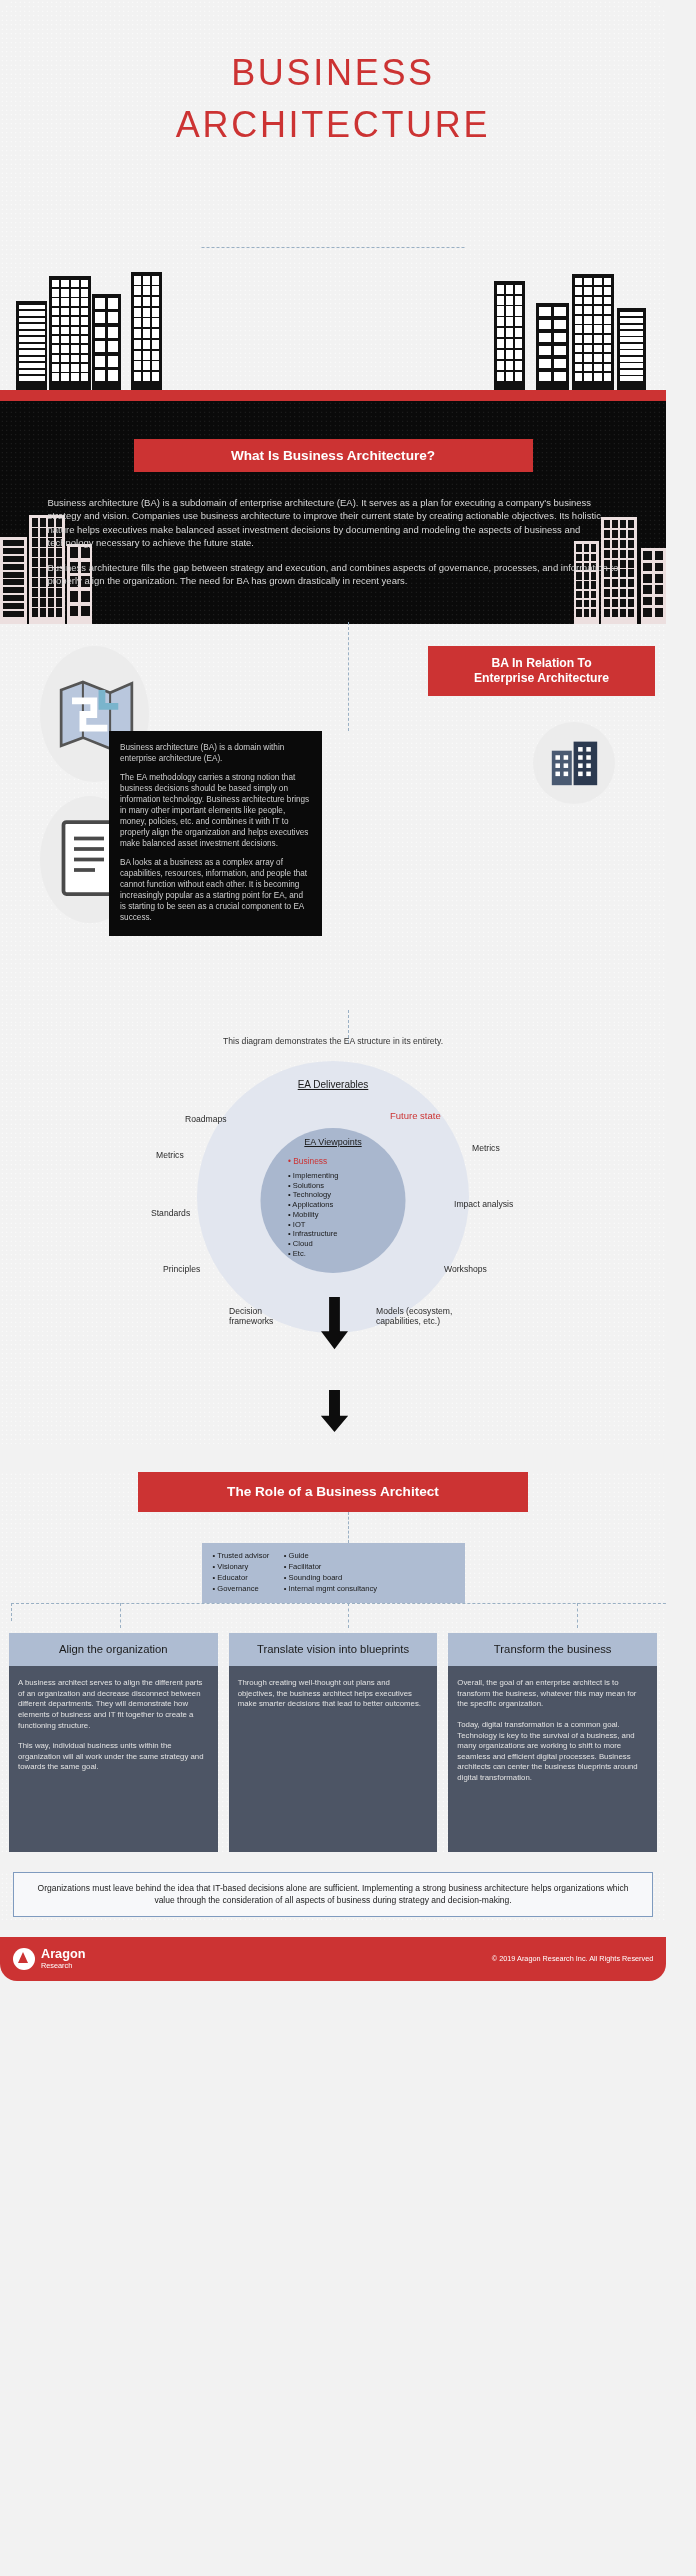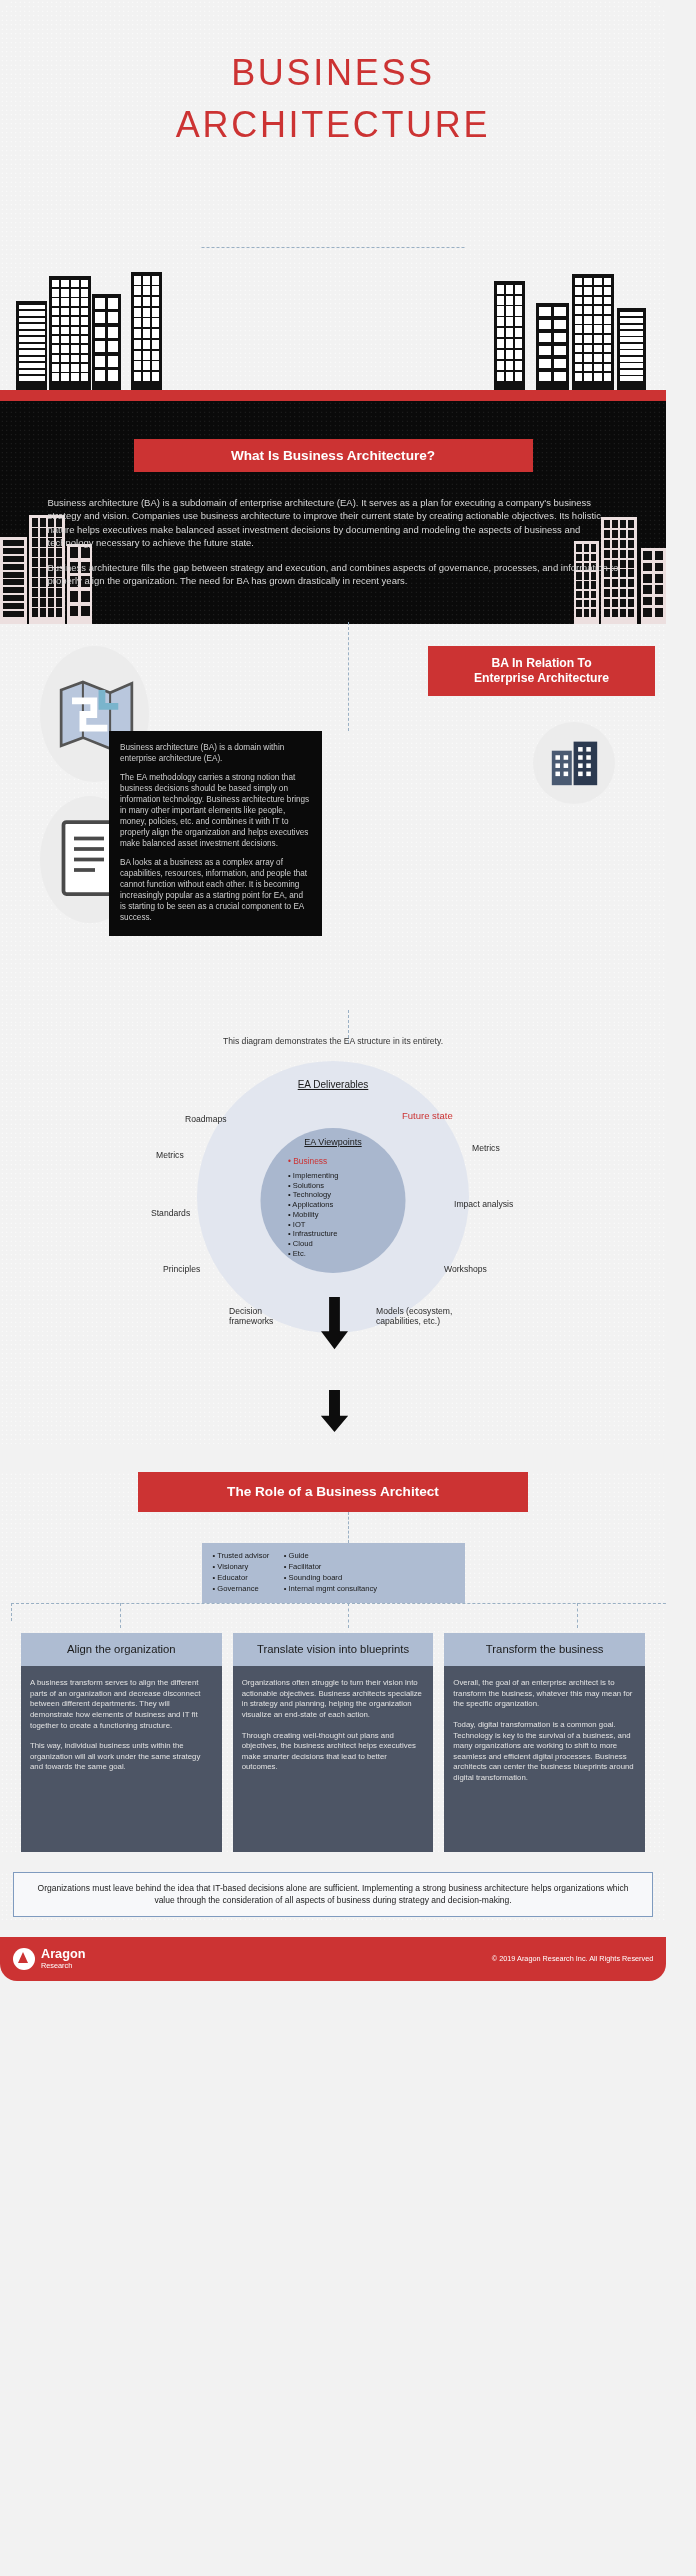"Future state" div.ea-lbl { margin-left: 12px -> none }
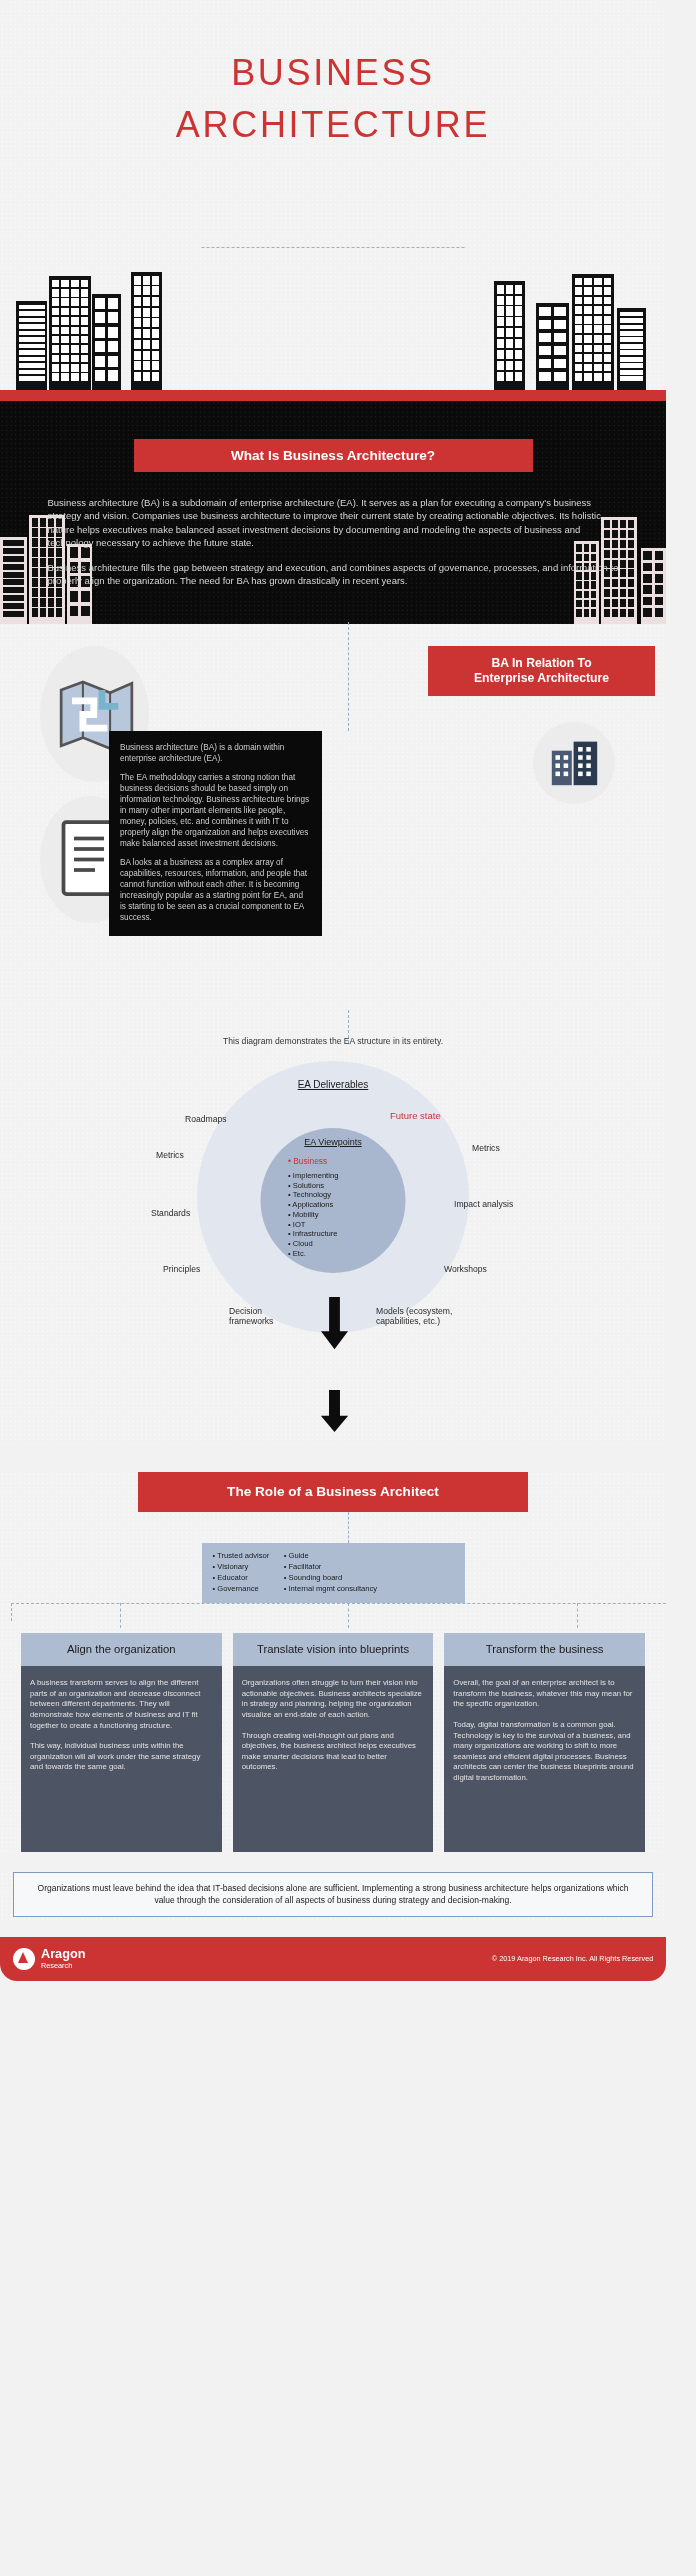"Align the organization" .cards { padding: 0 21px -> 0 9px }
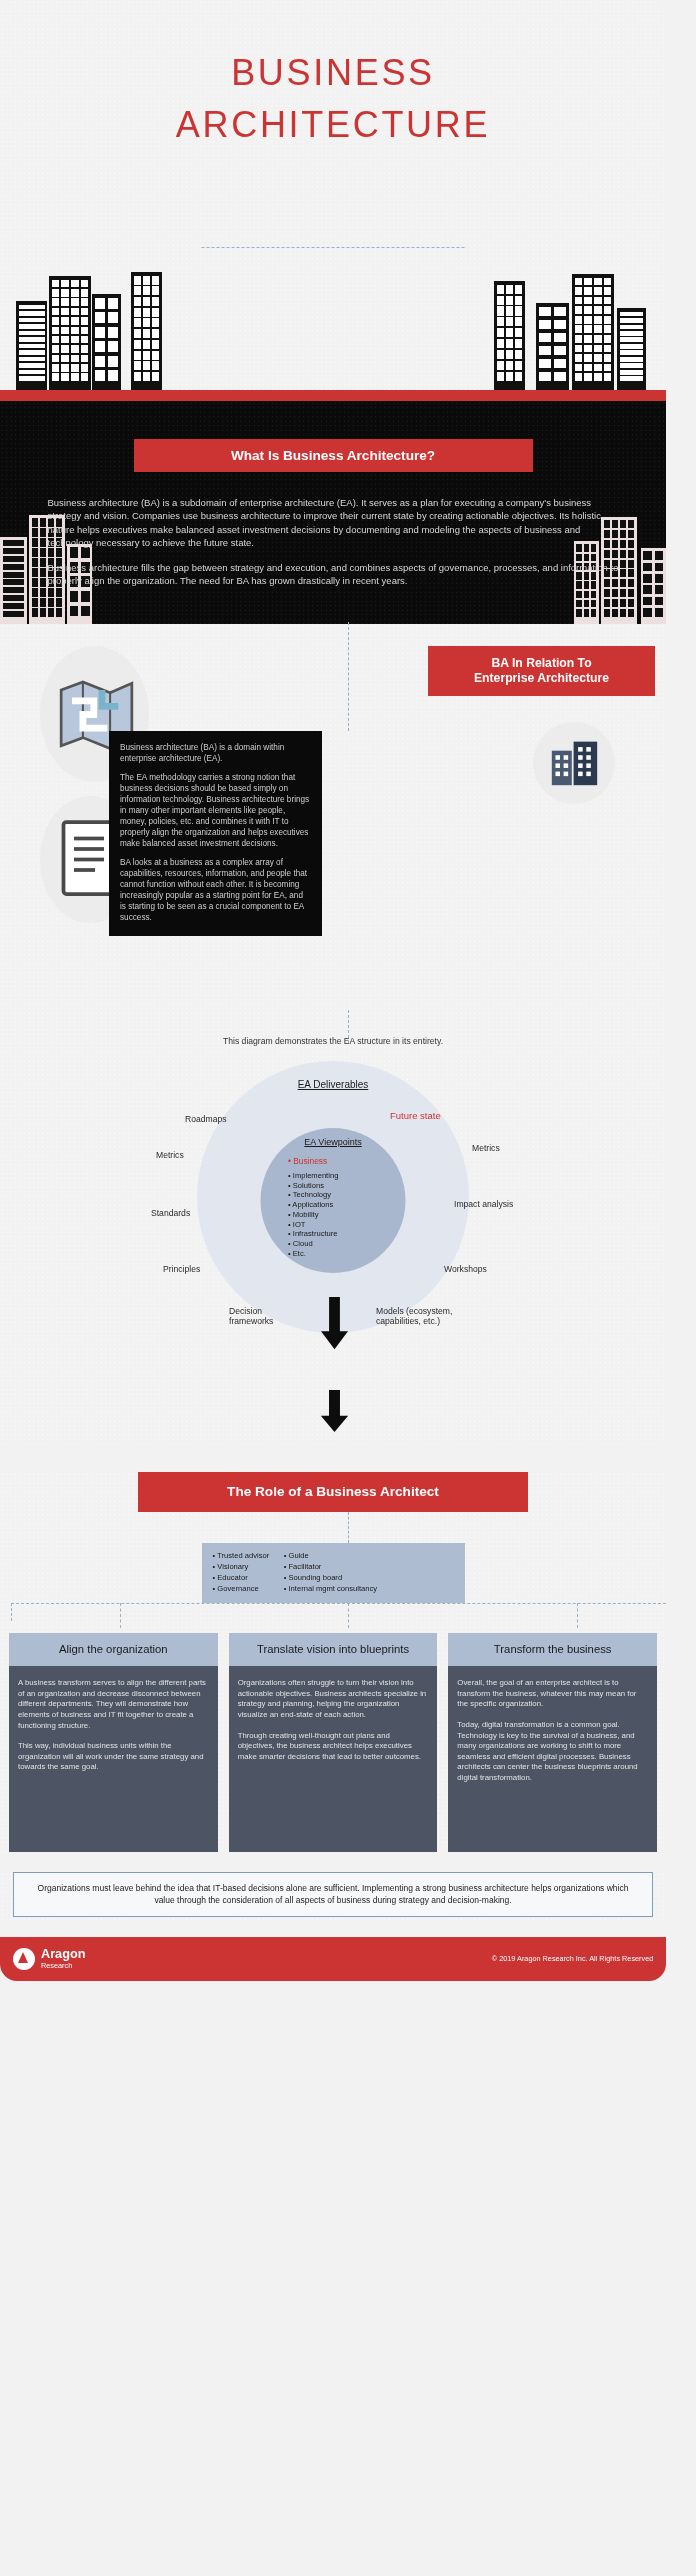"A business transform serves to" p { text: transform -> architect }
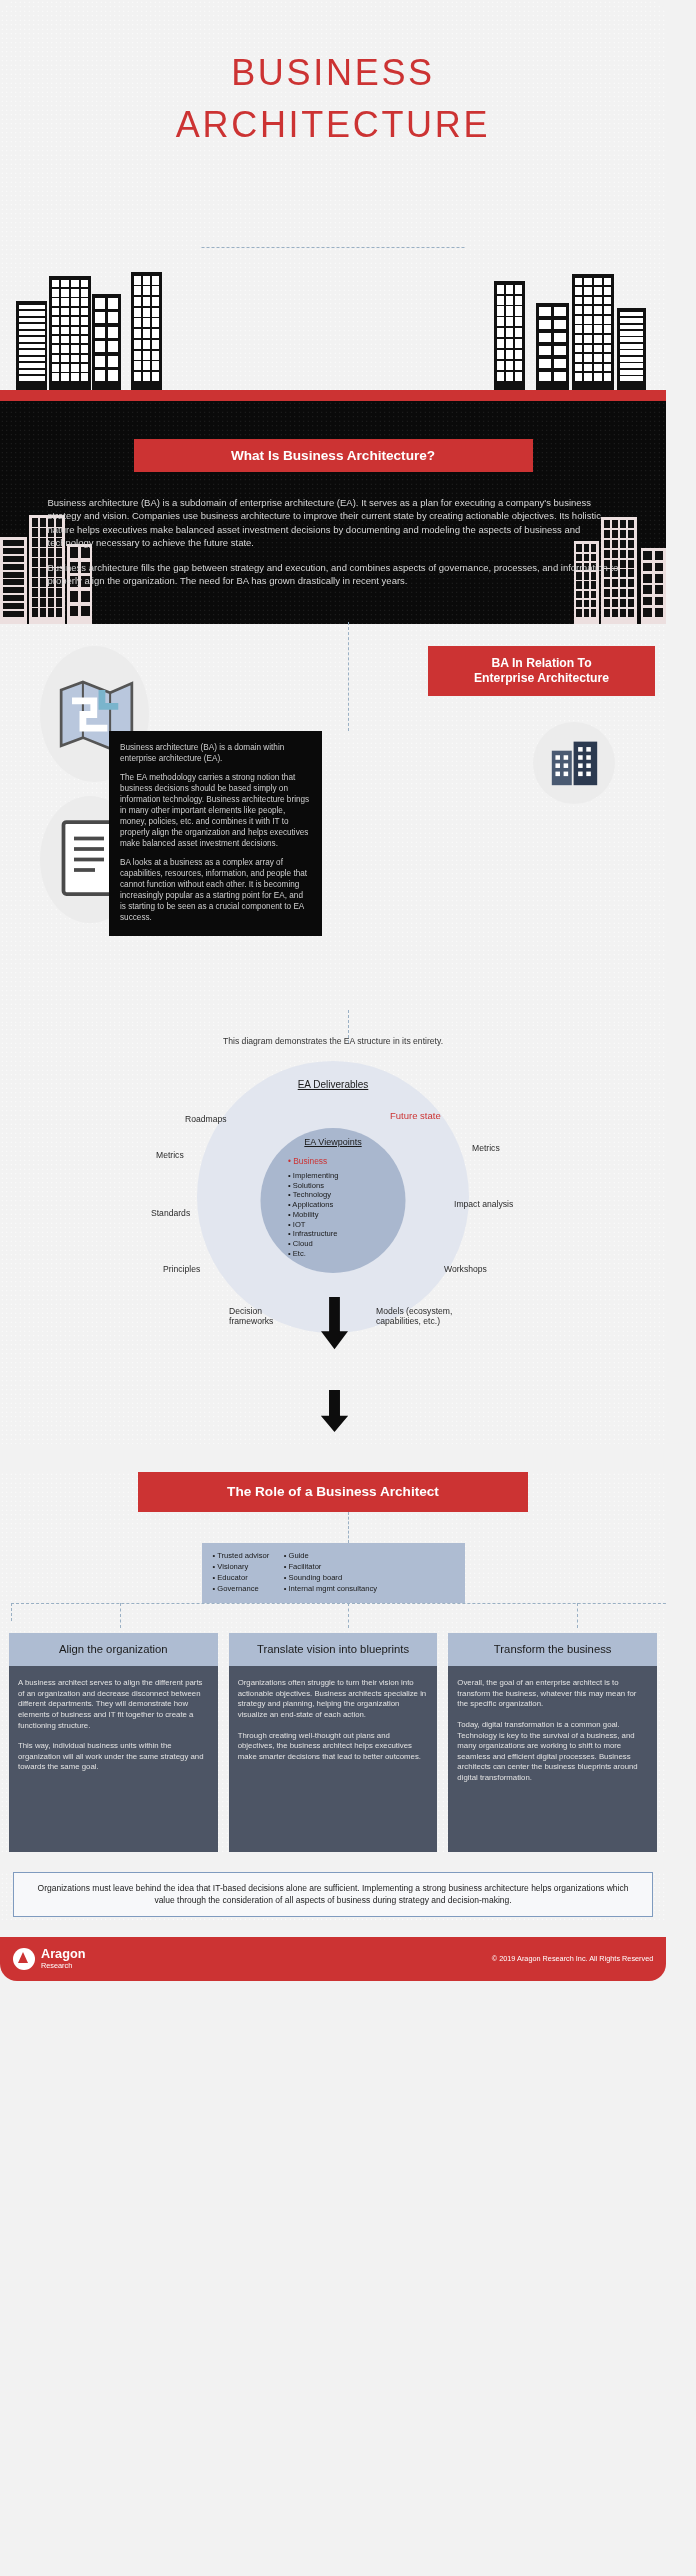"Organizations often struggle to turn" p { html: <p>Organizations often struggle to turn their vision into actionable objectives. Business architects specialize in strategy and planning, helping the organization visualize an end-state of each action.</p> -> none }
